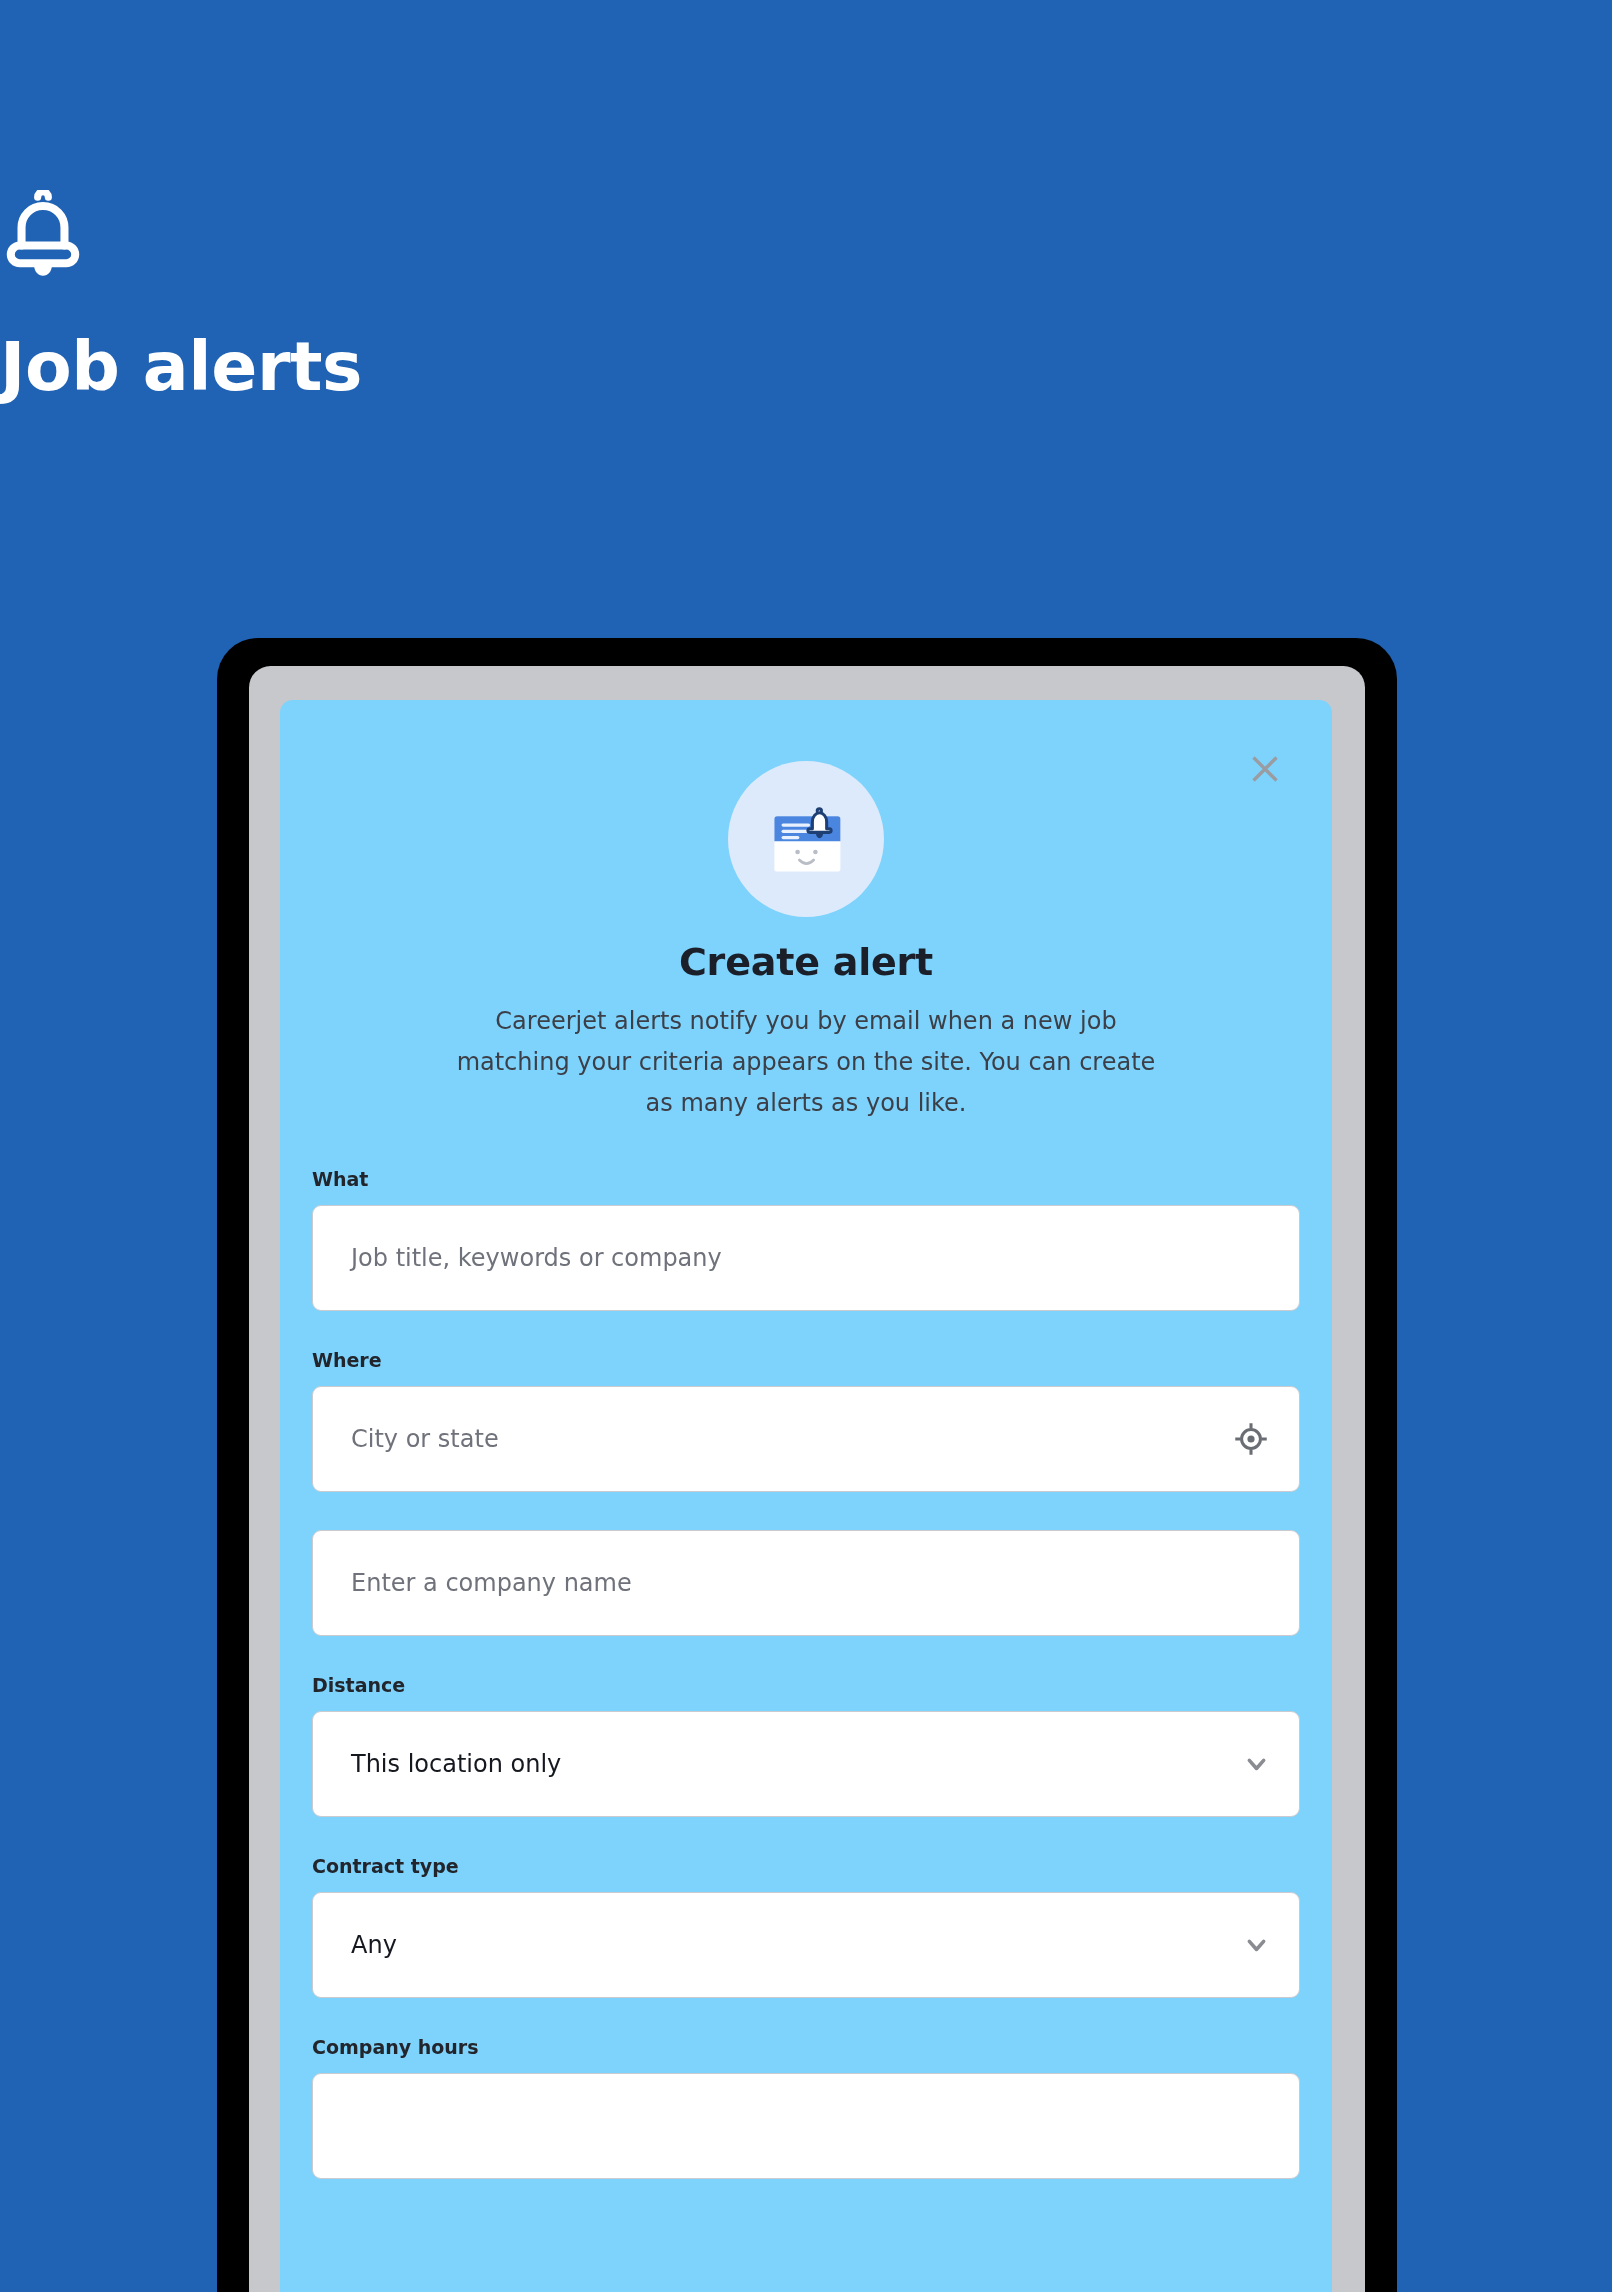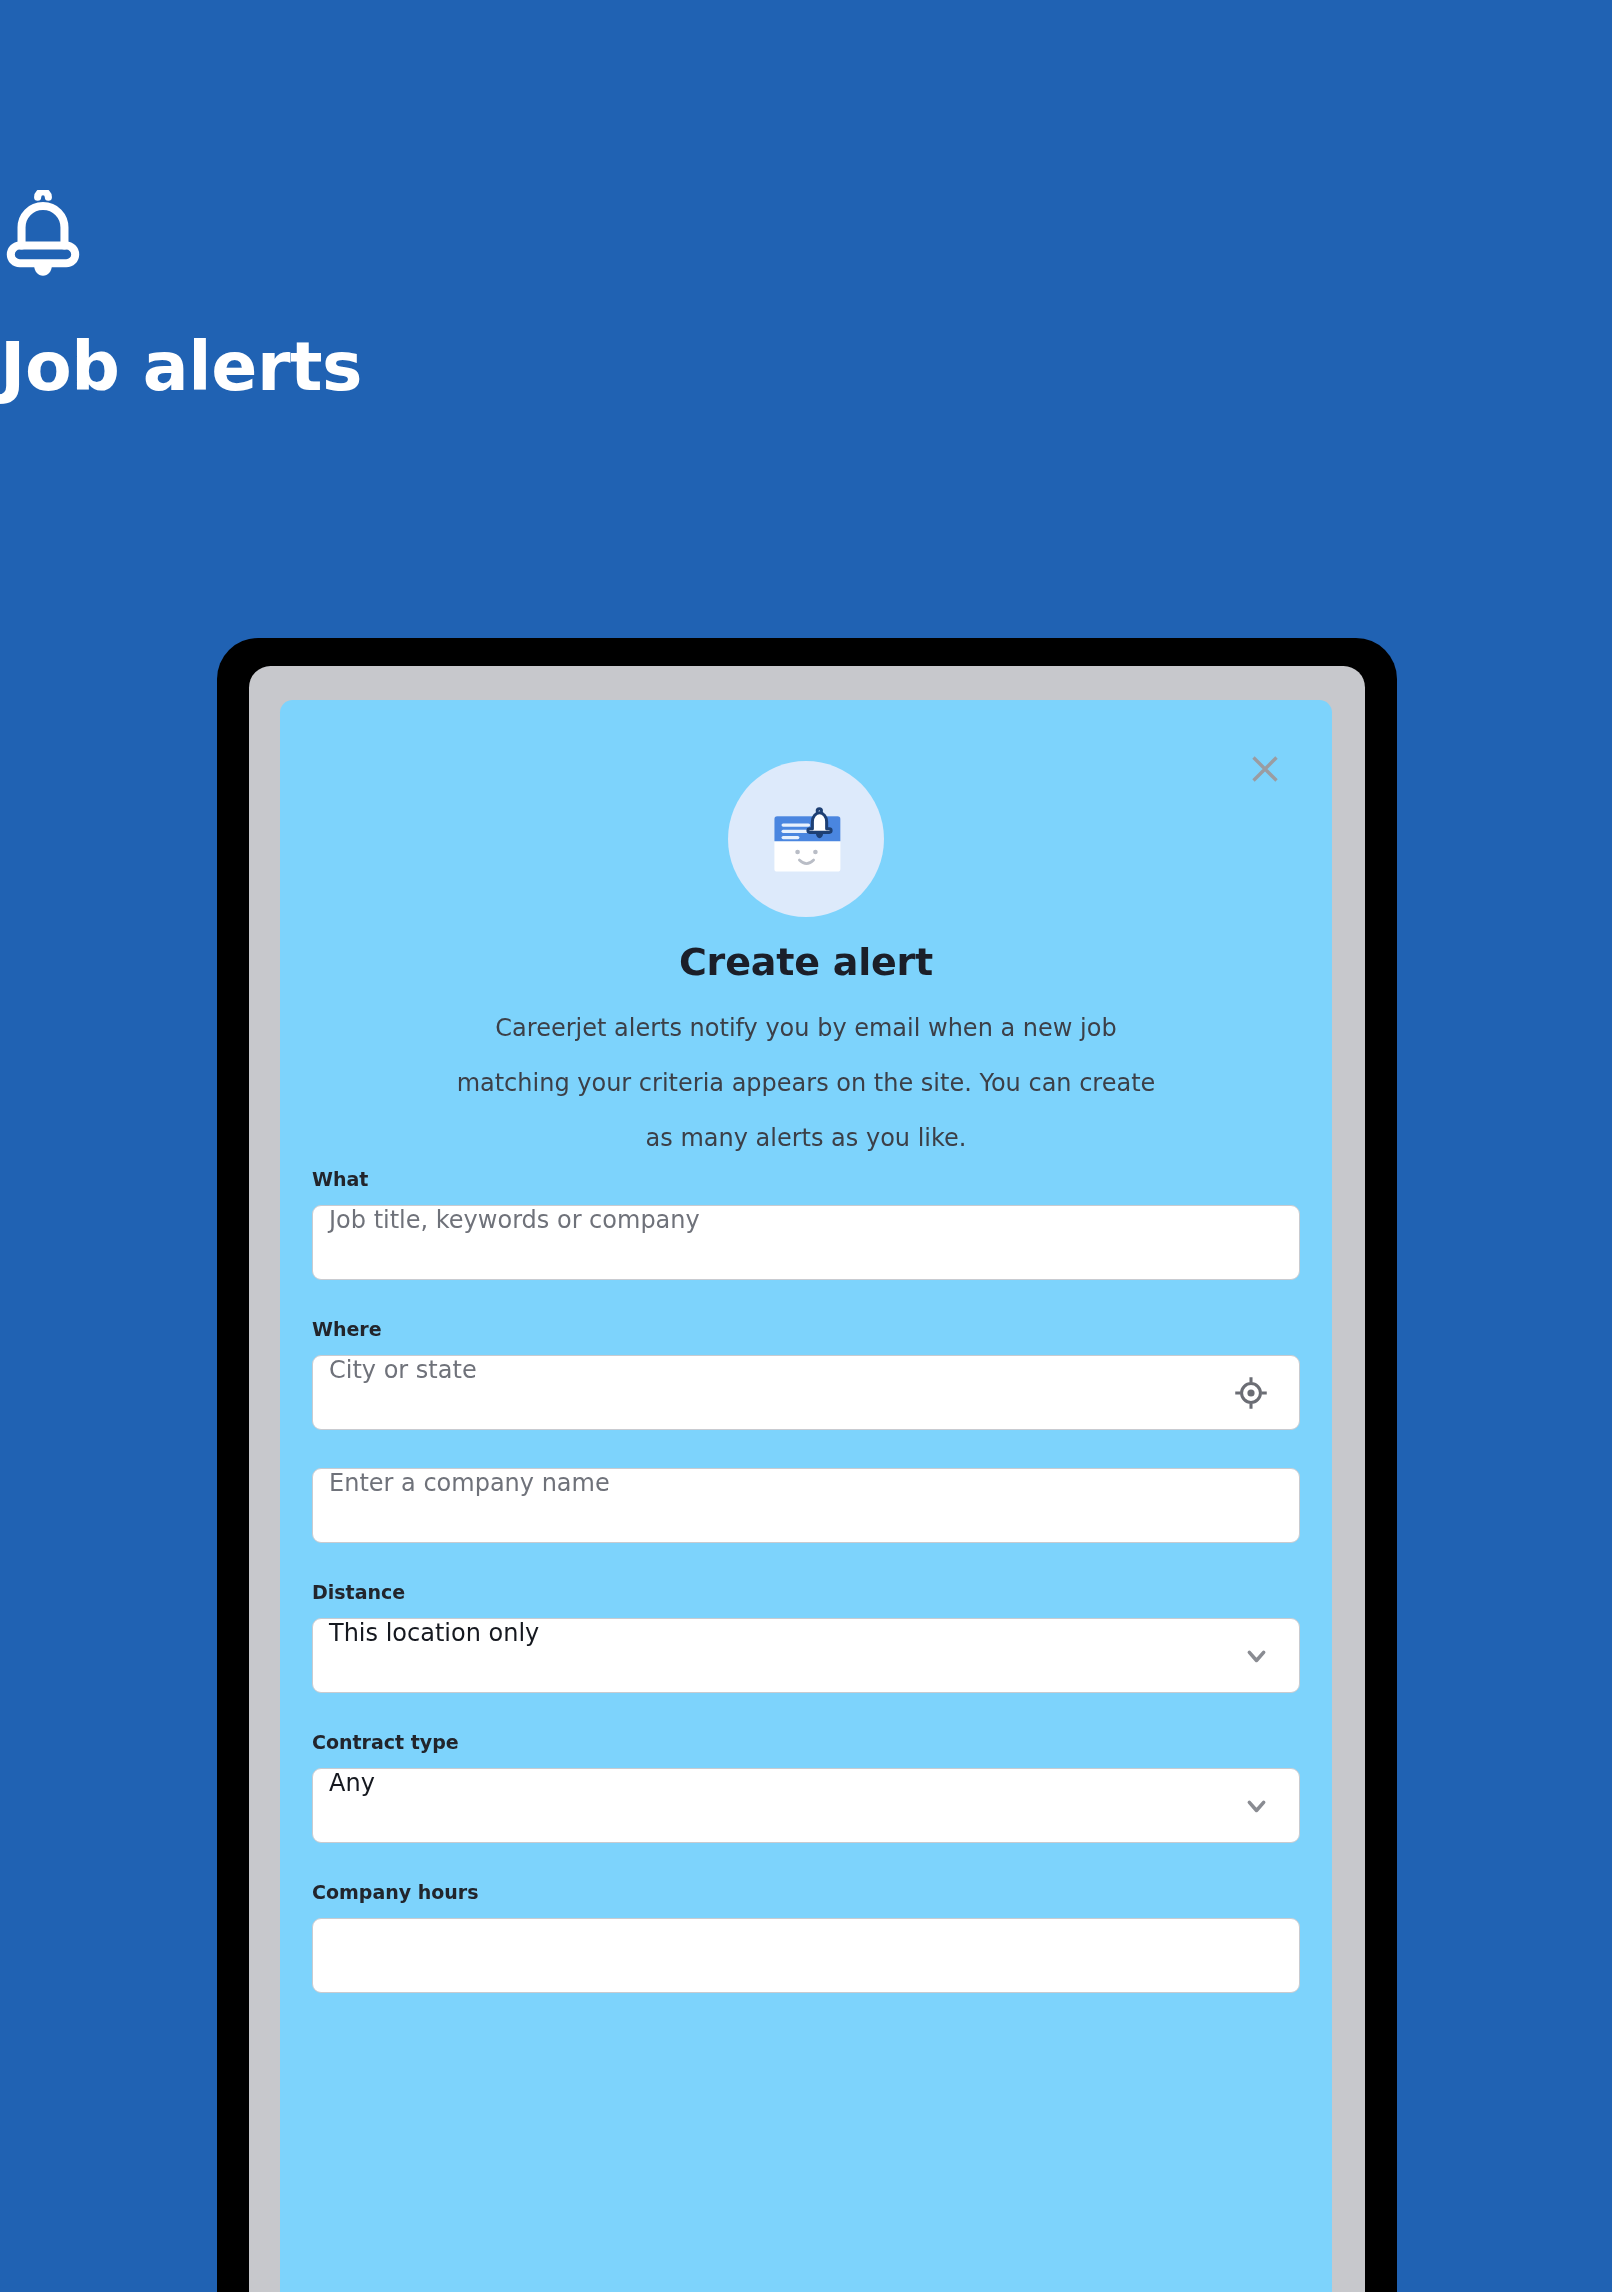"Careerjet alerts notify you by" .modal-desc { line-height: 55px -> 41px }
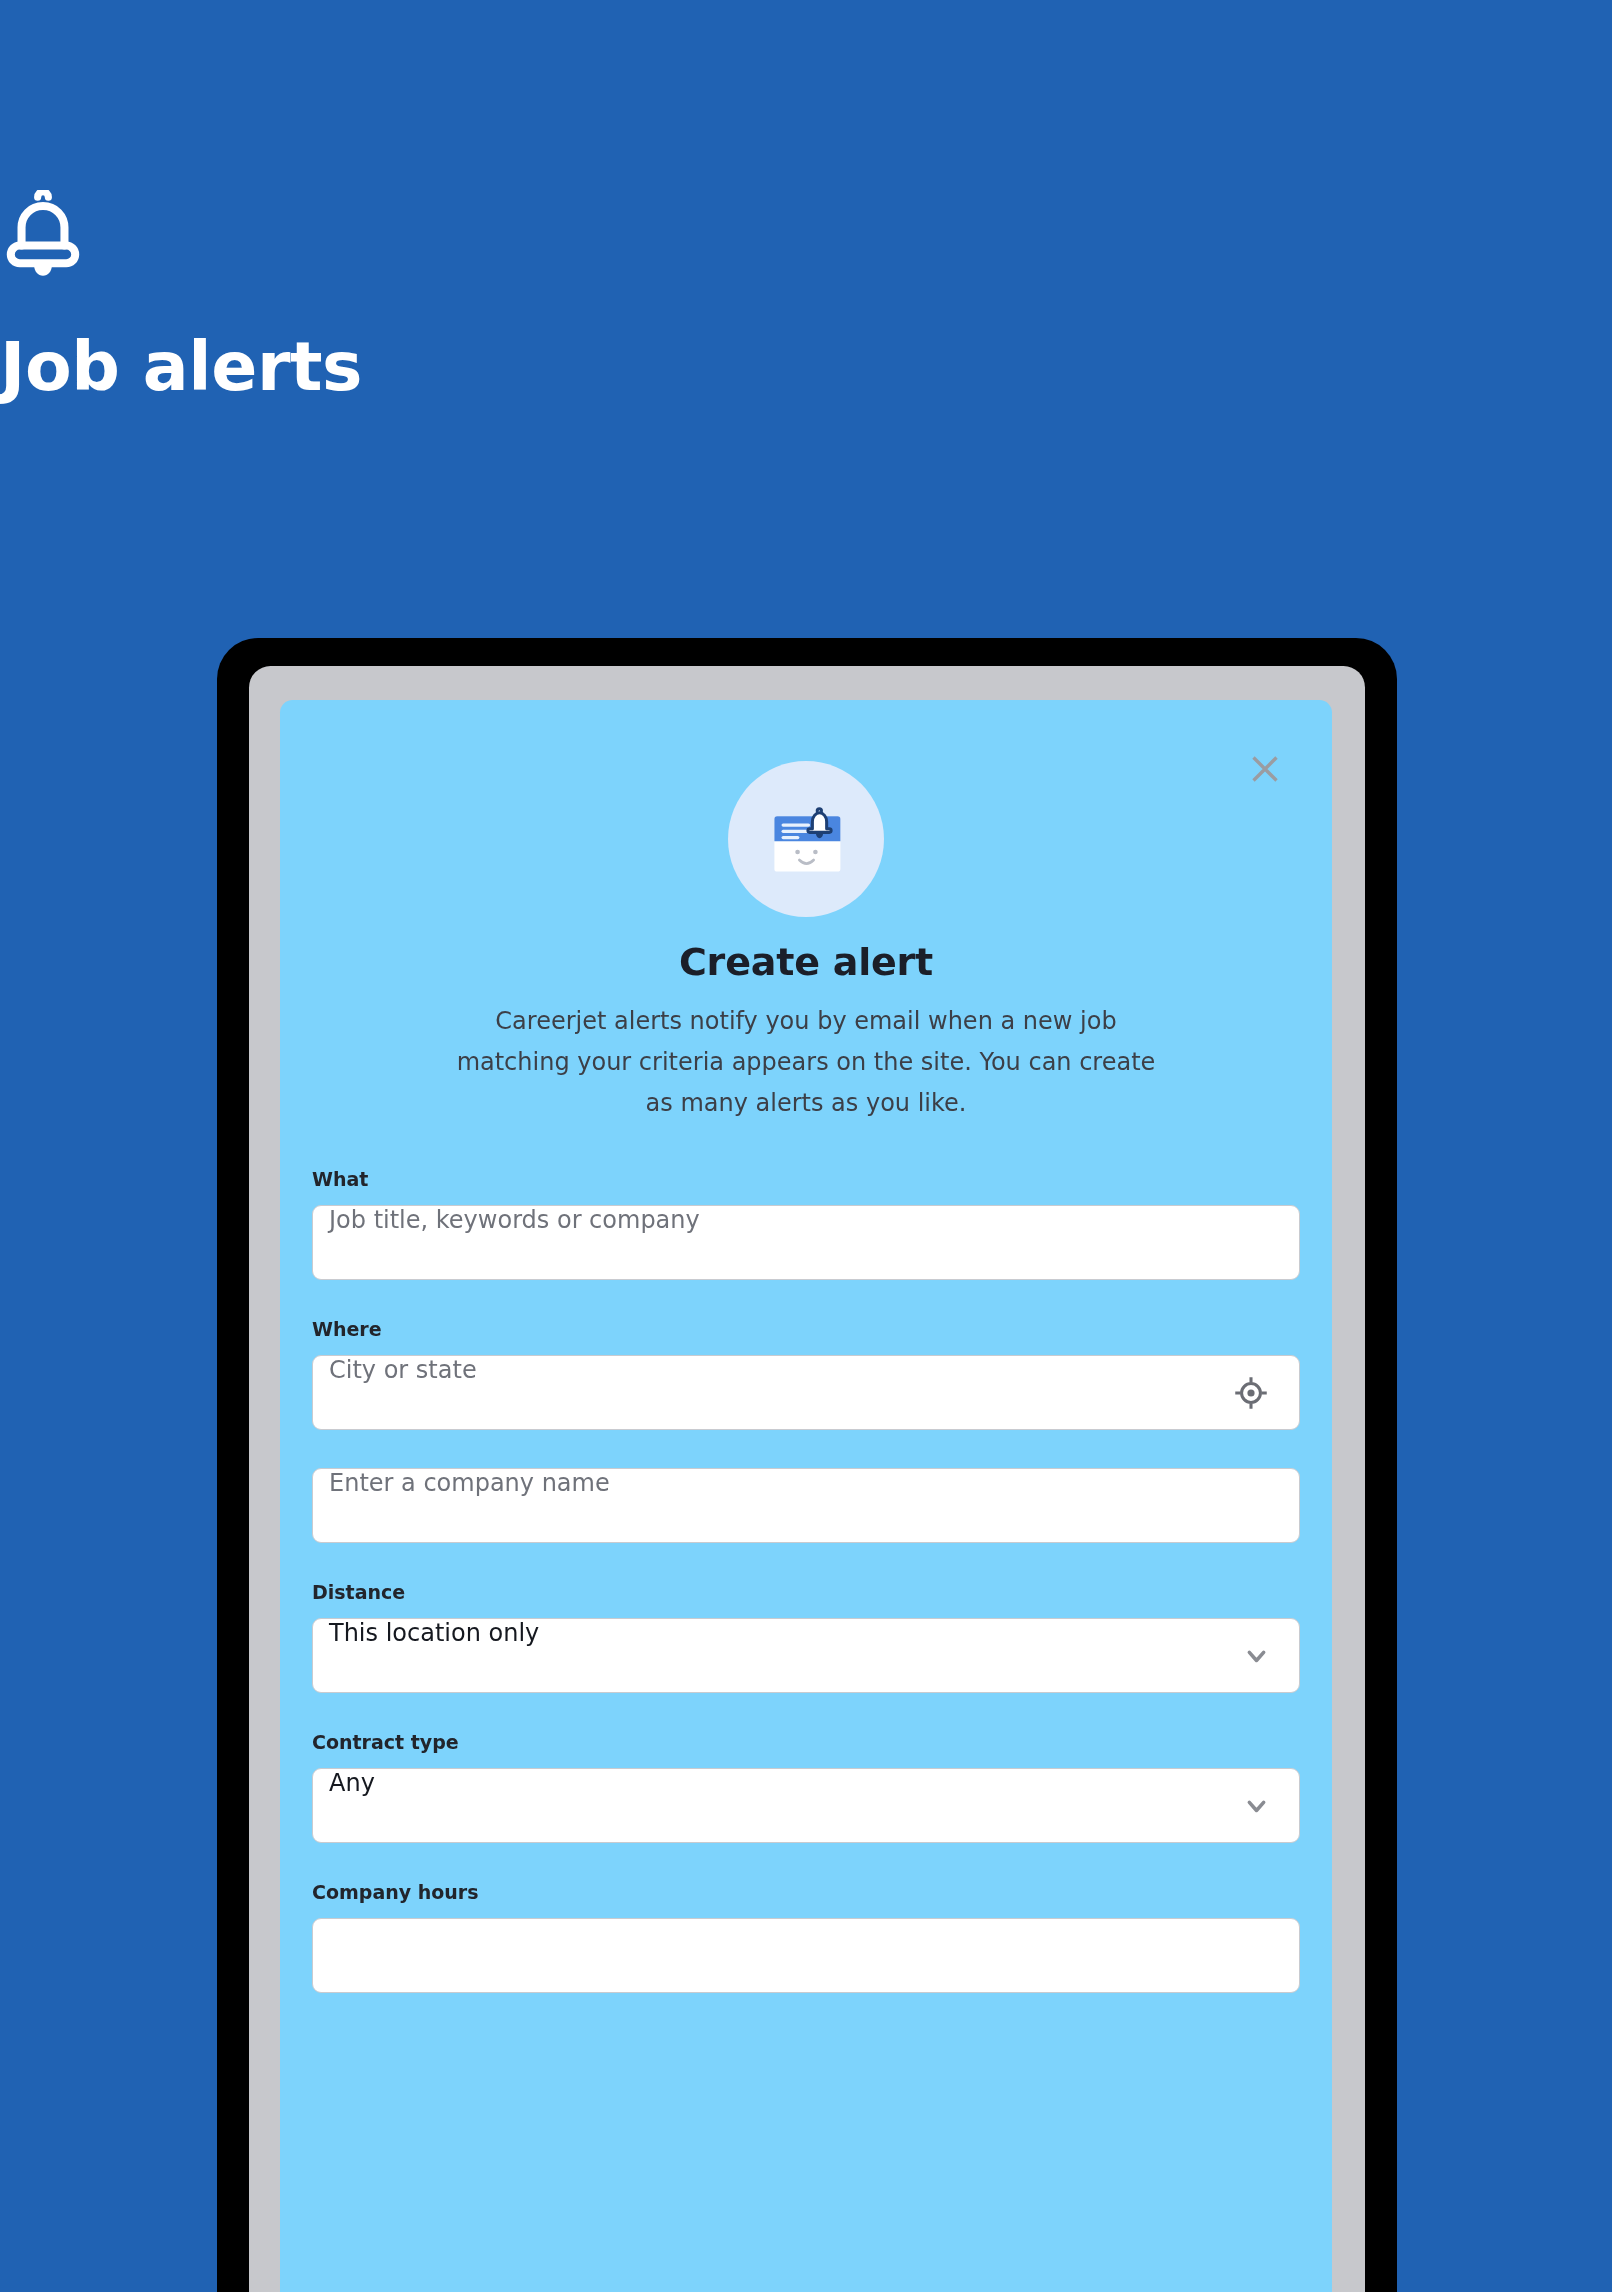"Job title, keywords or company" .control { align-items: none -> center; height: 75px -> 106px; padding: 0 16px -> 0 38px }
